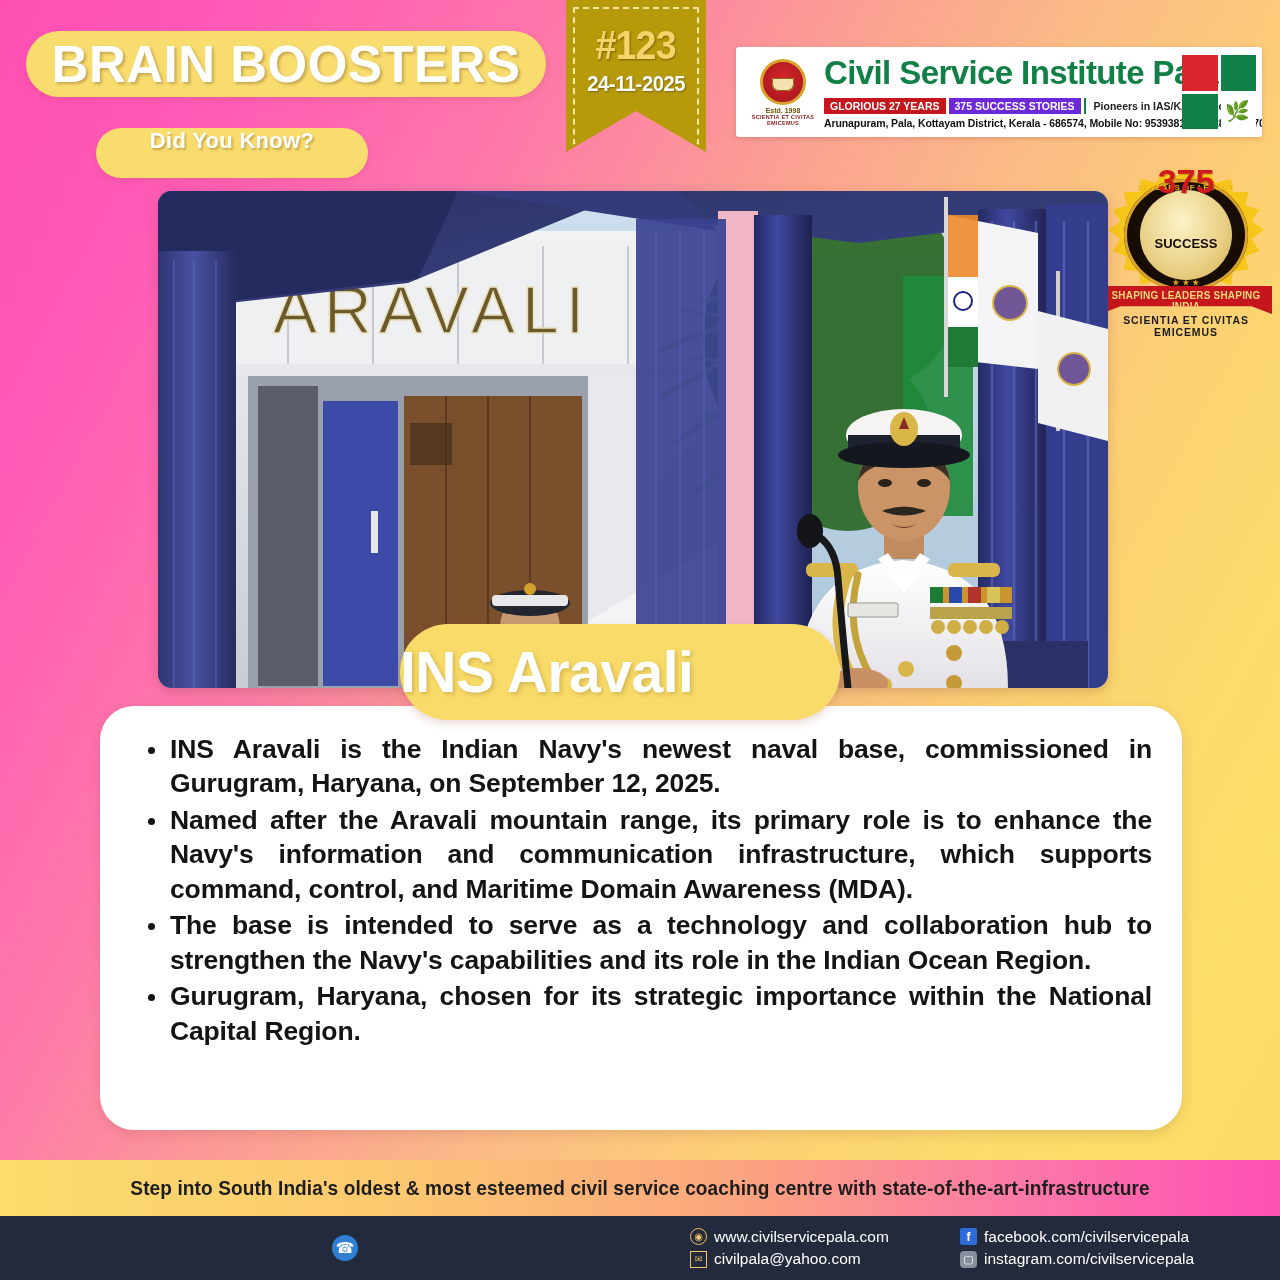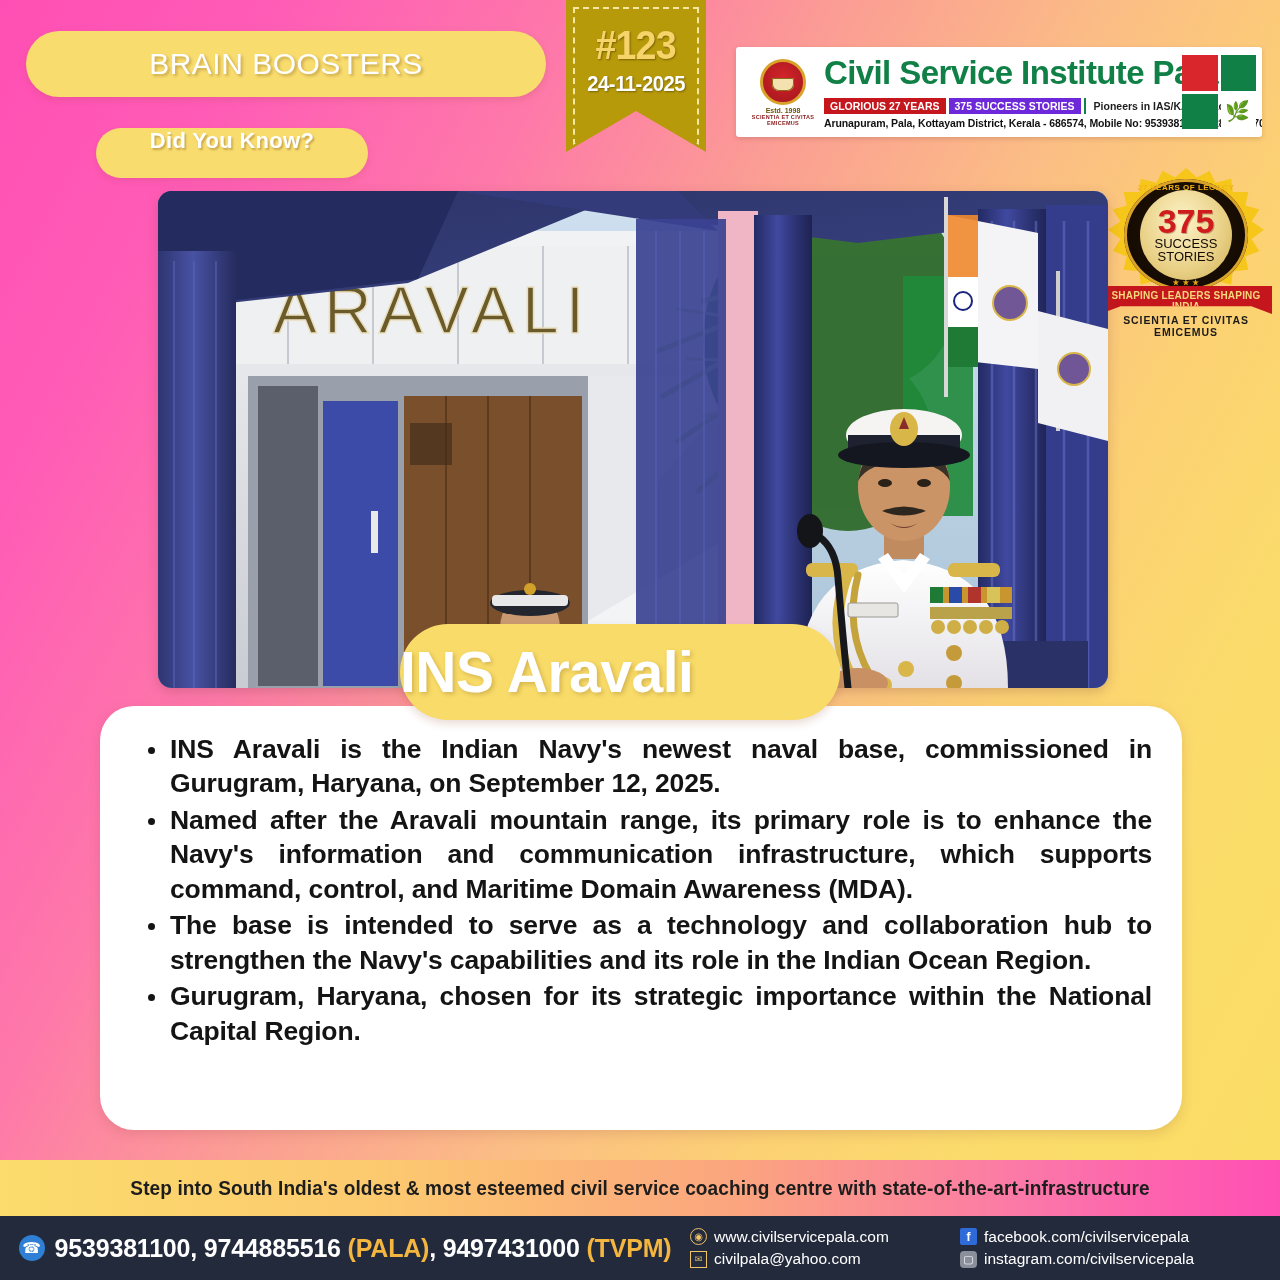"BRAIN BOOSTERS" .hdr-pill span { font-size: 30px -> 51px; font-weight: 400 -> 700 }
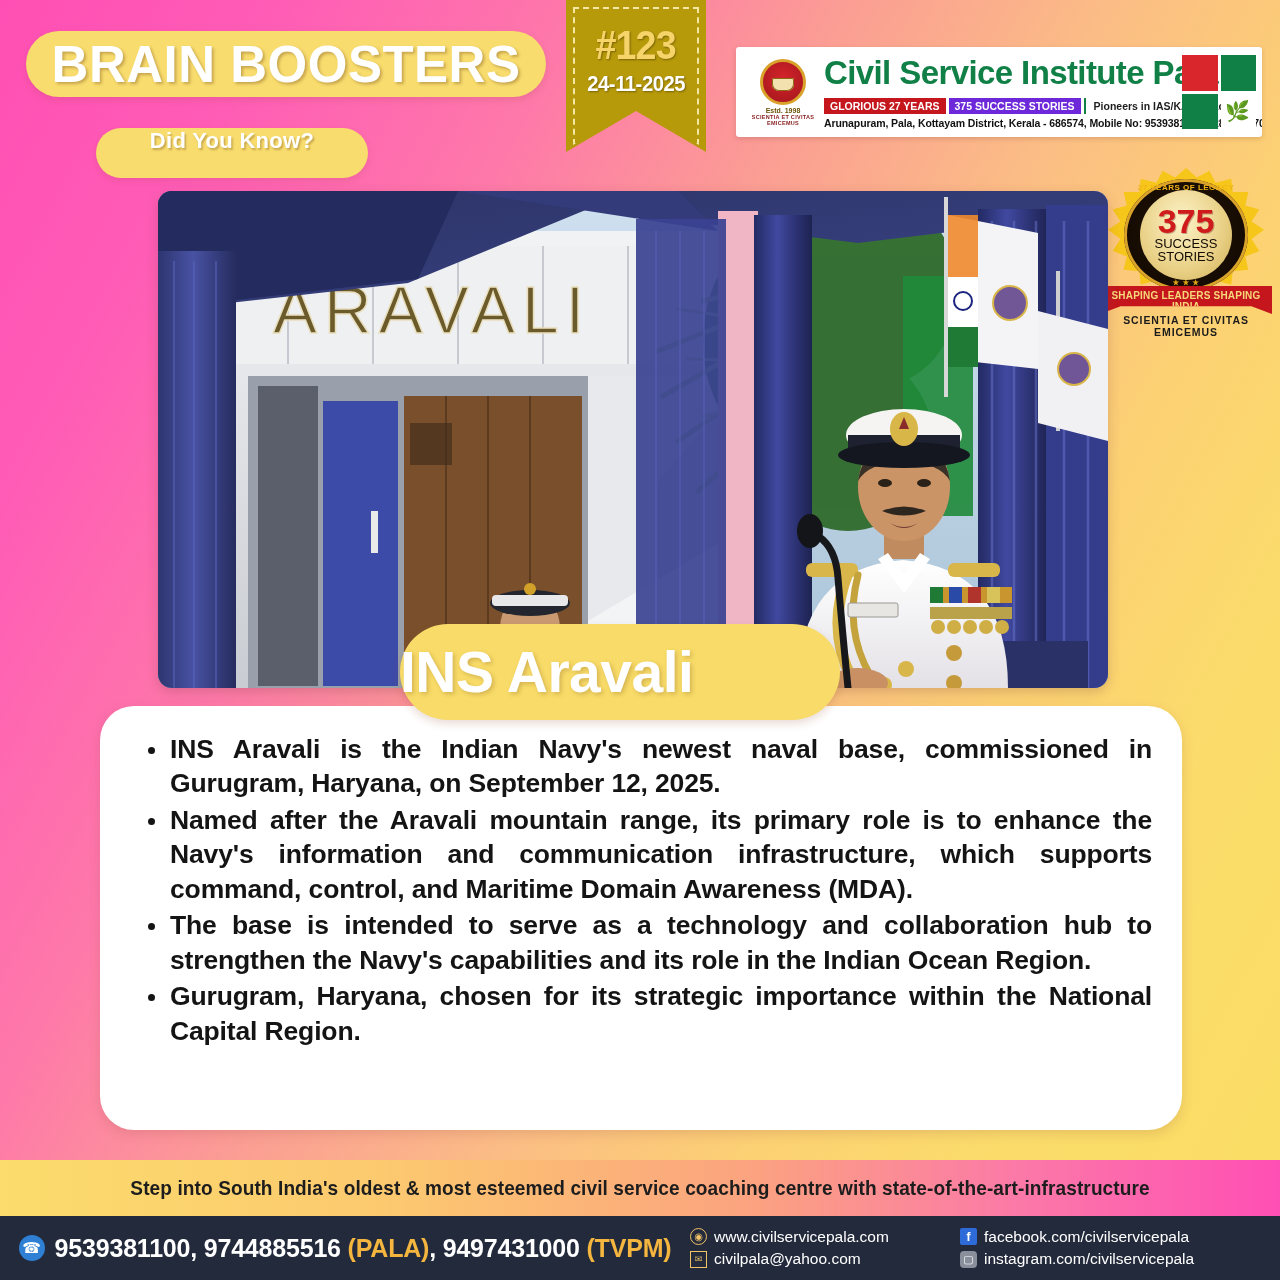"SUCCESS" .seal .inner .sw { font-weight: 400 -> 700; margin-top: none -> 40px }
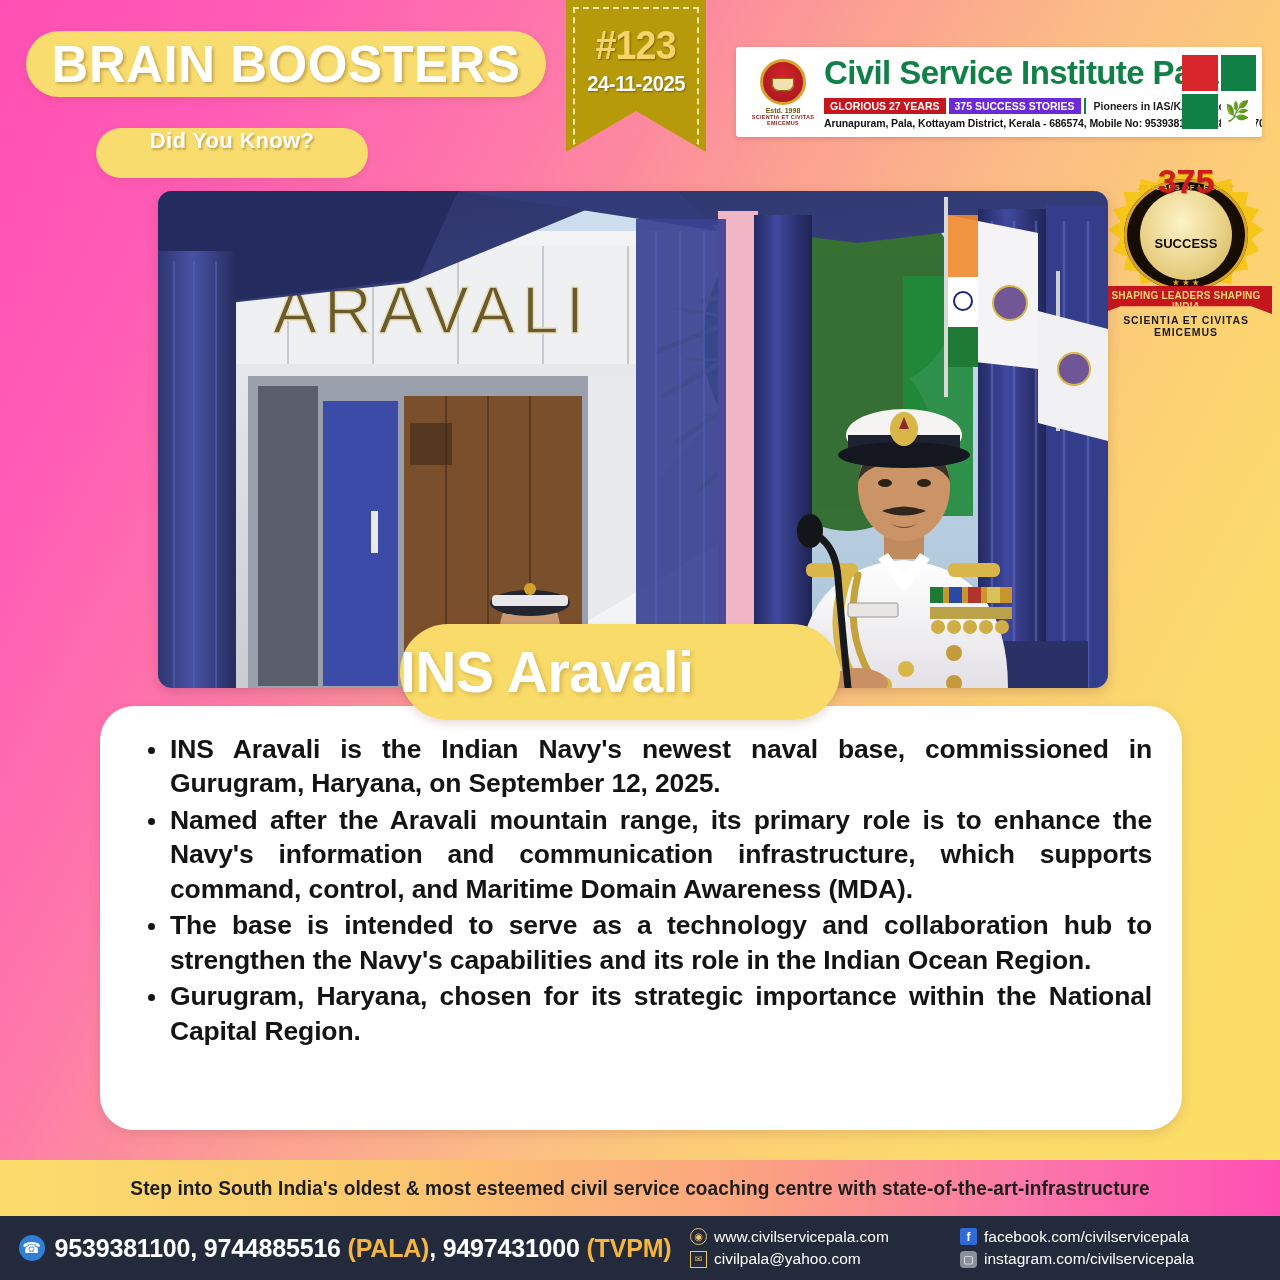"9539381100, 9744885516 (PALA)," span.nums { html: <span><span>9539381100, 9744885516 </span><em>(PALA)</em><span>, 9497431000 </span><em>(TVPM)</em></span> -> none }
